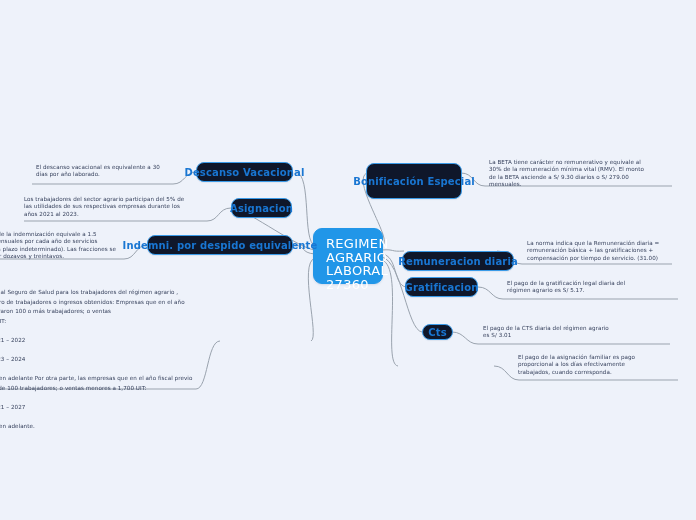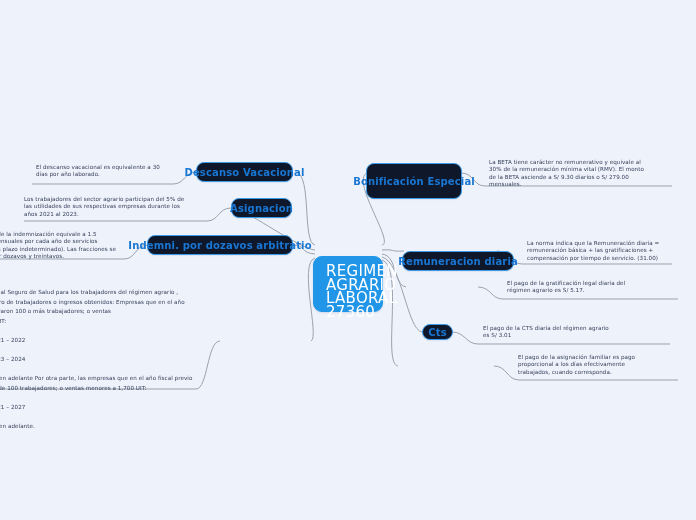"Indemni. por dozavos arbitratio" span { text: dozavos arbitratio -> despido equivalente }
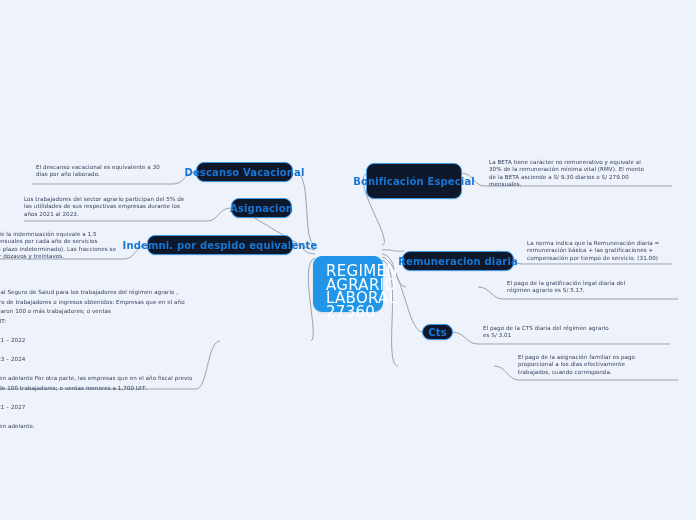"REGIMEN AGRARIO LABORAL 27360" .central { font-size: 15px -> 13px; margin-top: 28px -> none }
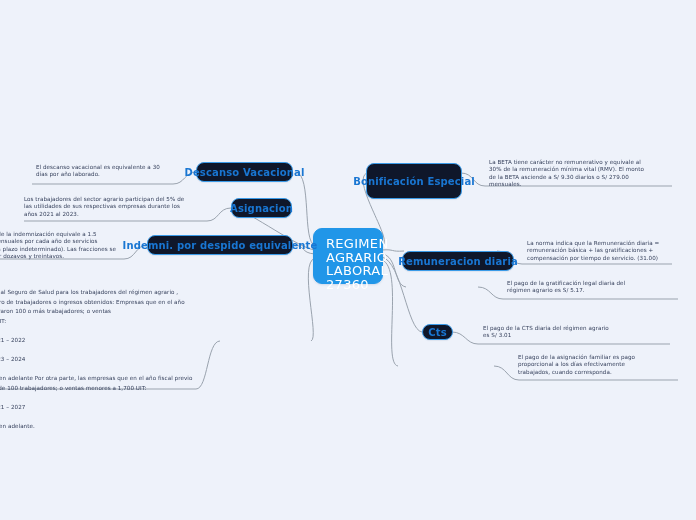"Gratificacion" div.node { html: none -> <div> <span>Gratificacion</span> </div> }
